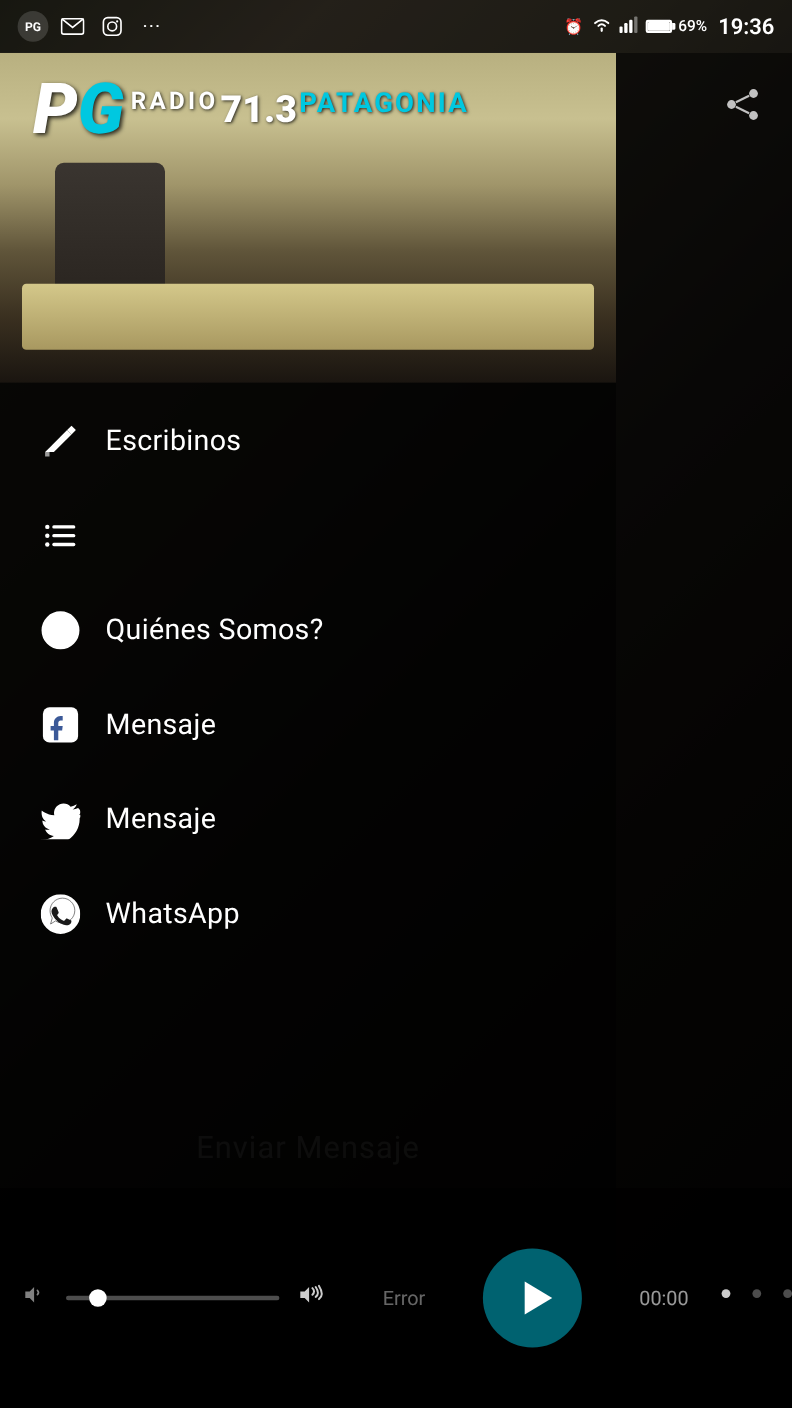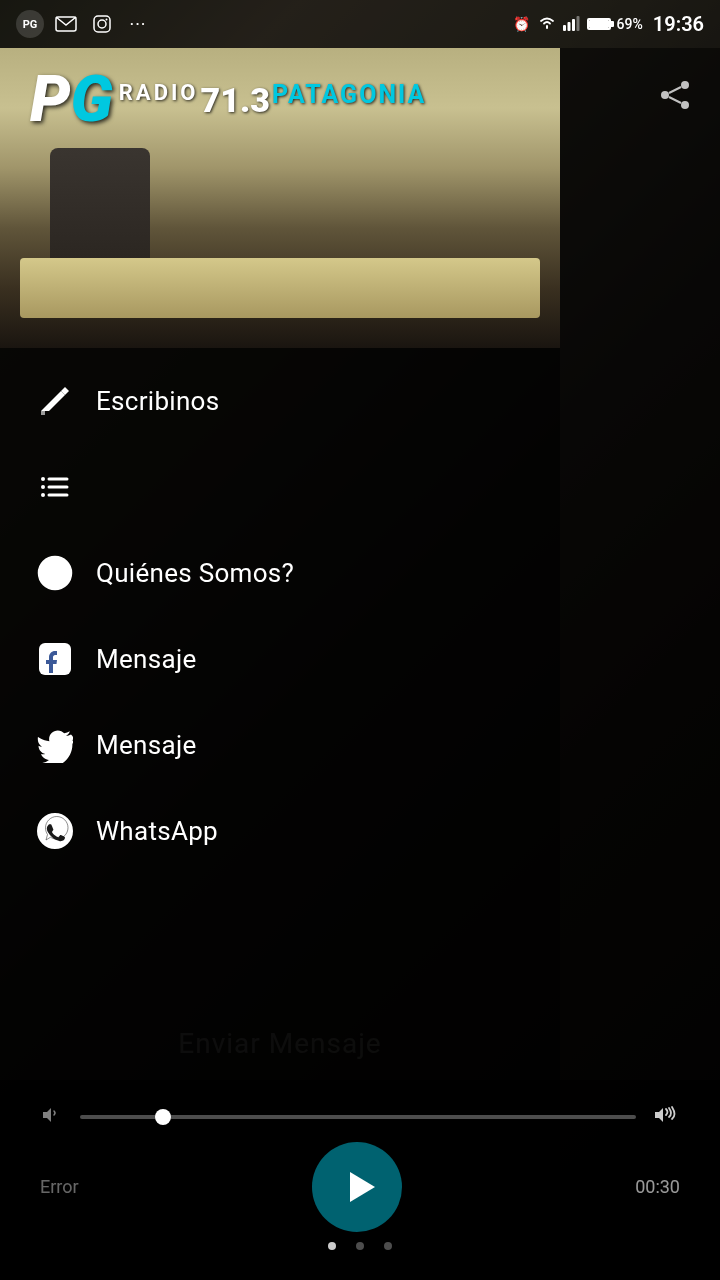"Error" .player-area { flex-direction: column -> row }
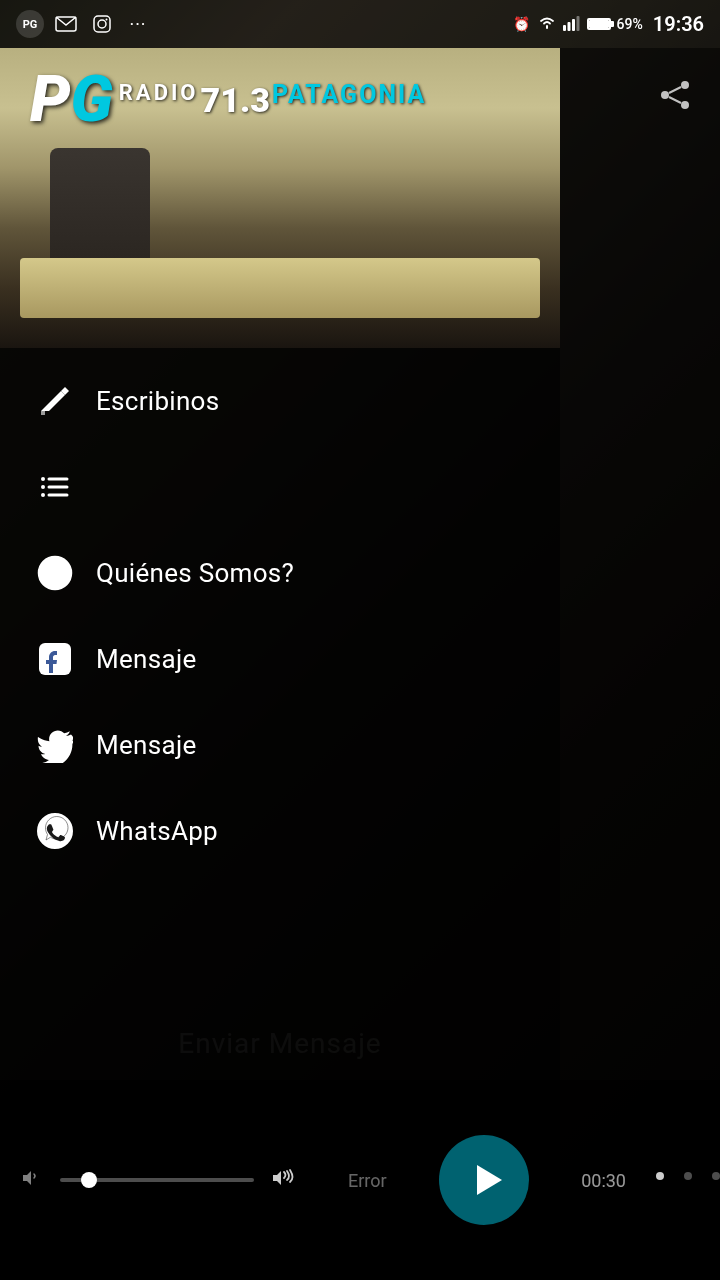"00:30" span.player-time { text: 00:30 -> 00:00 }
